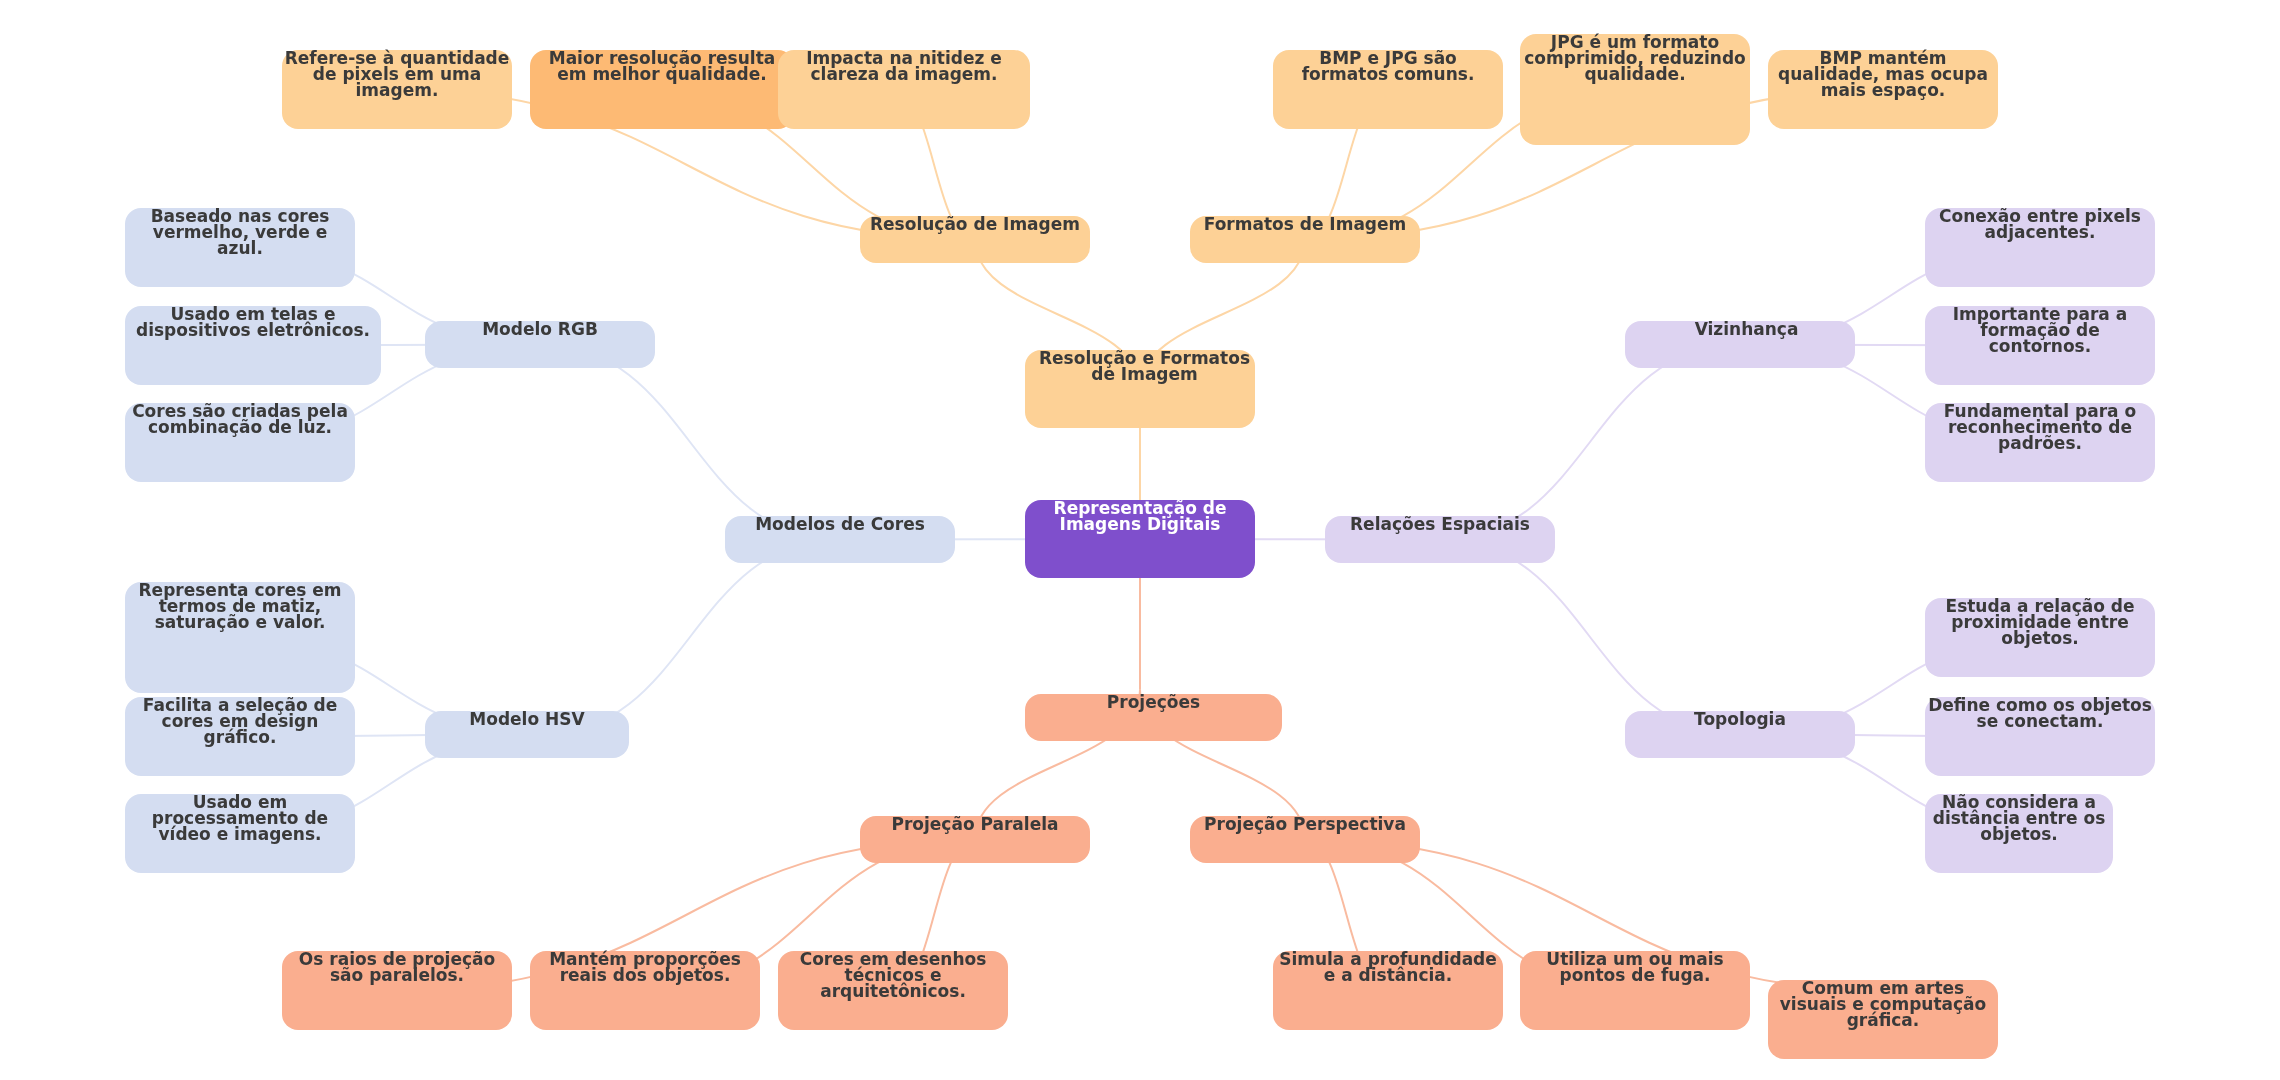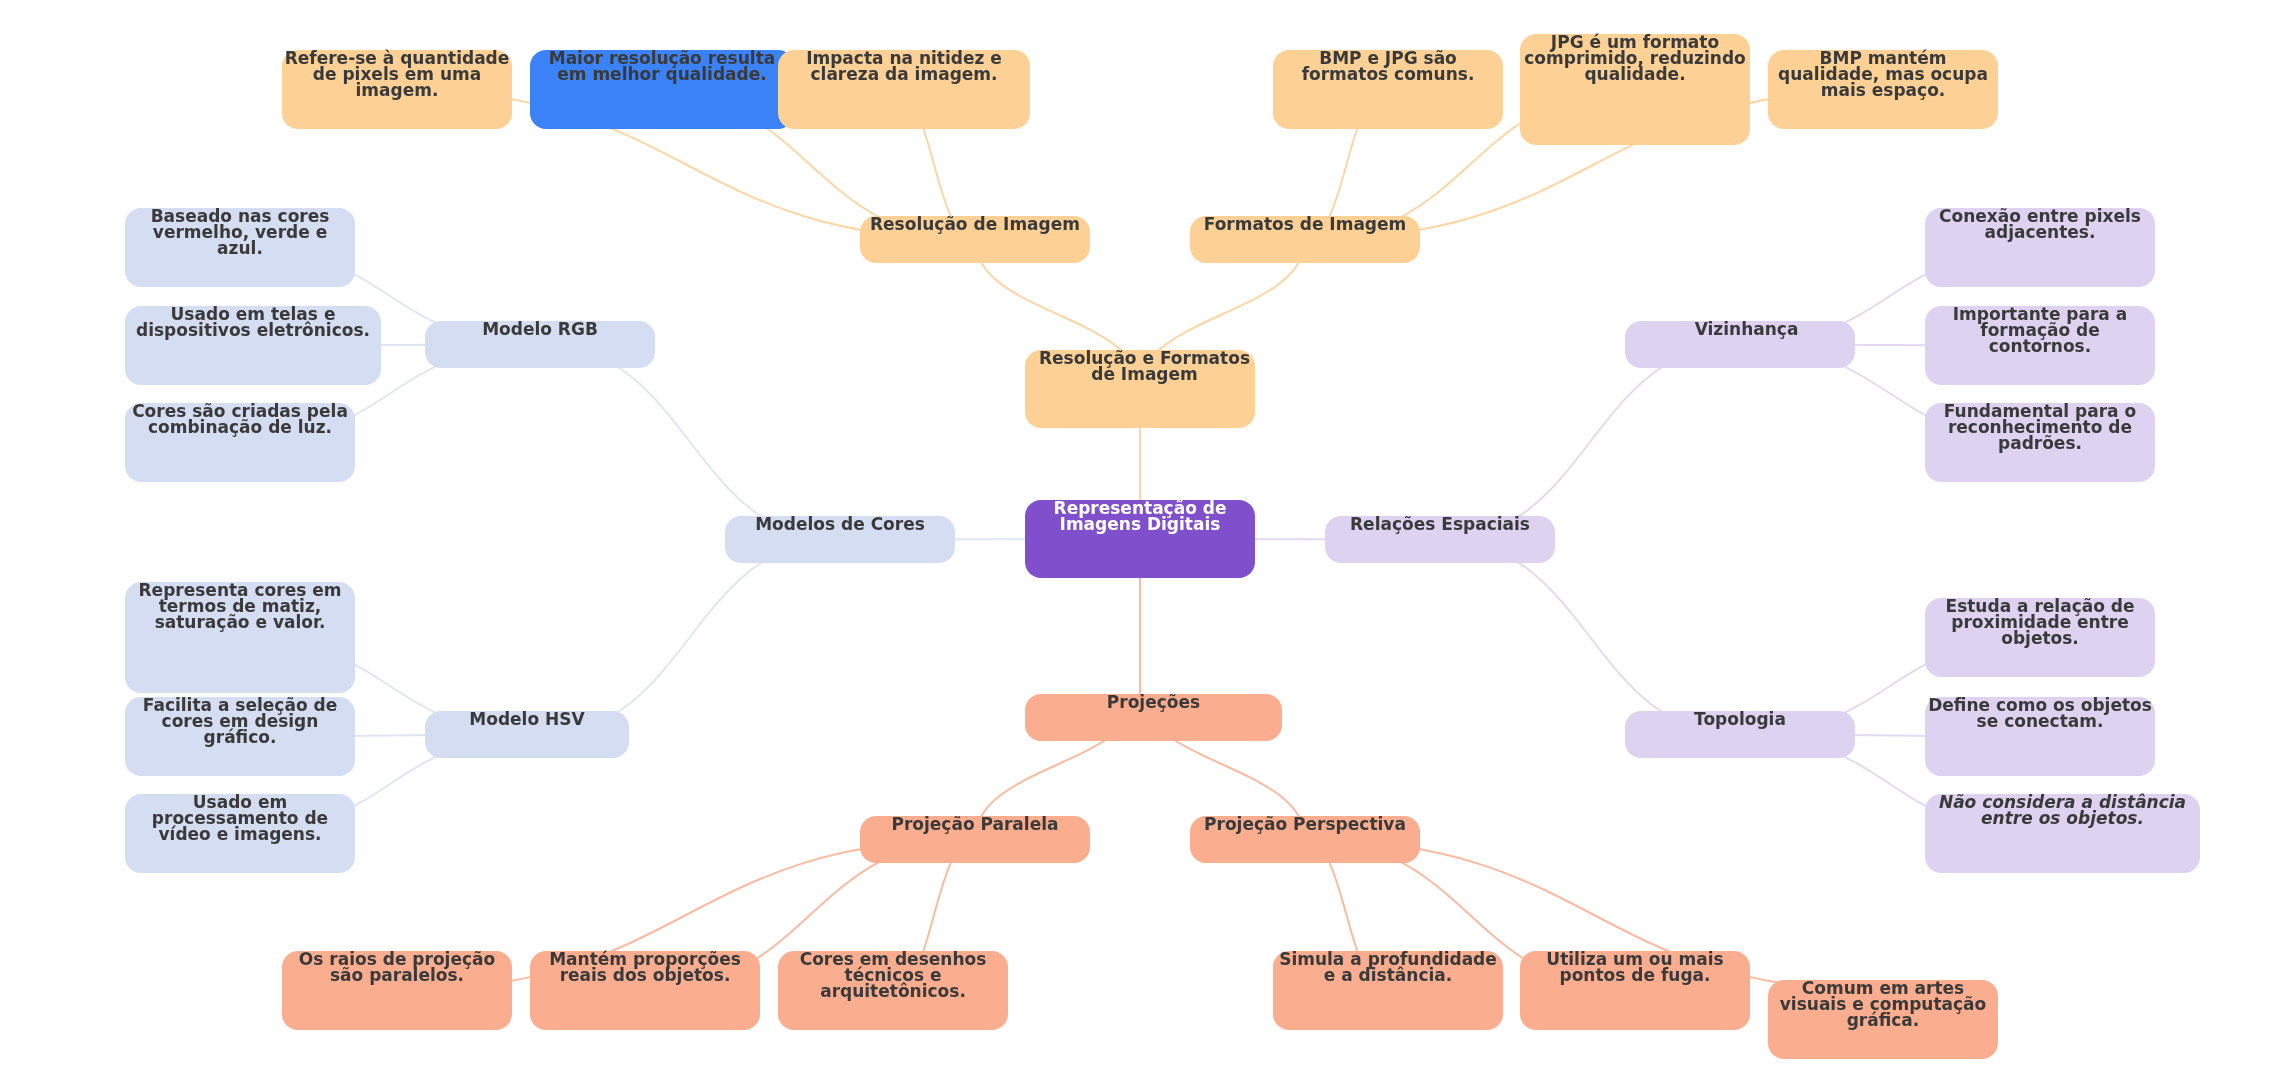"Maior resolução resulta em melhor" div.node { background: #3b82f6 -> #fdba74 }
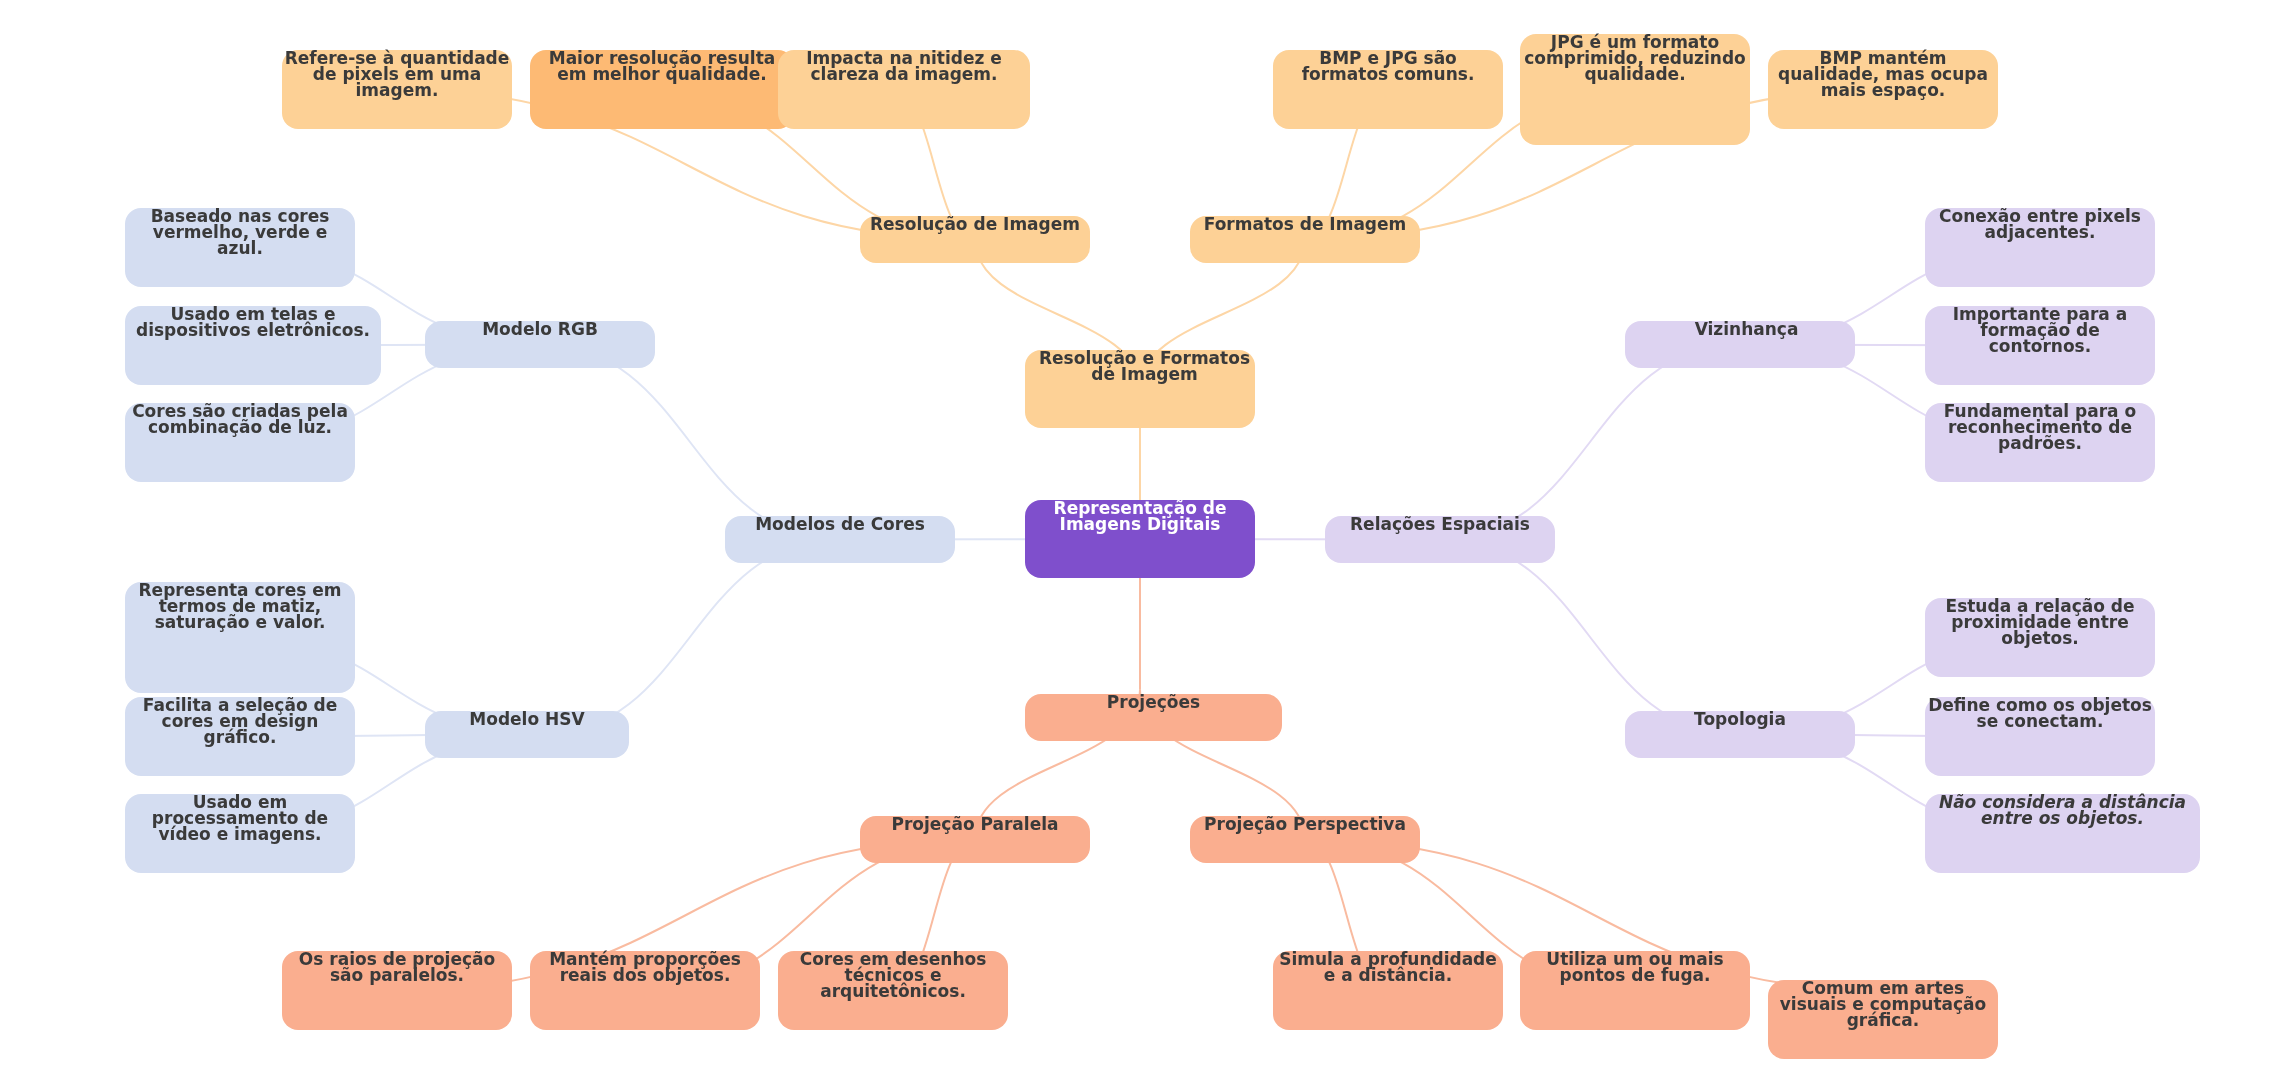"Não considera a distância entre" div.node { font-style: italic -> none; width: 275px -> 188px }
